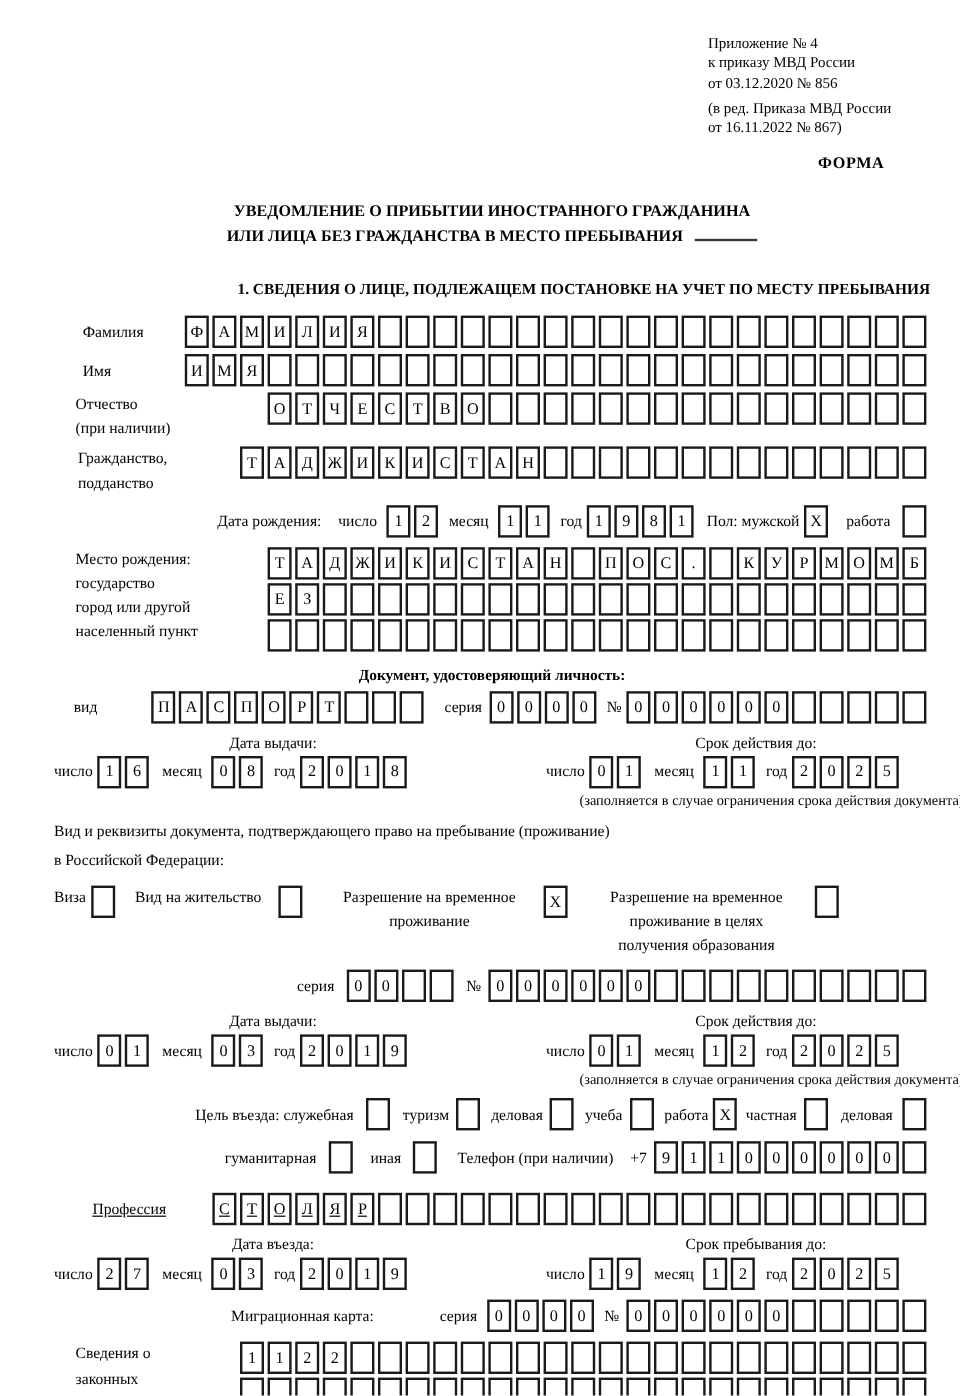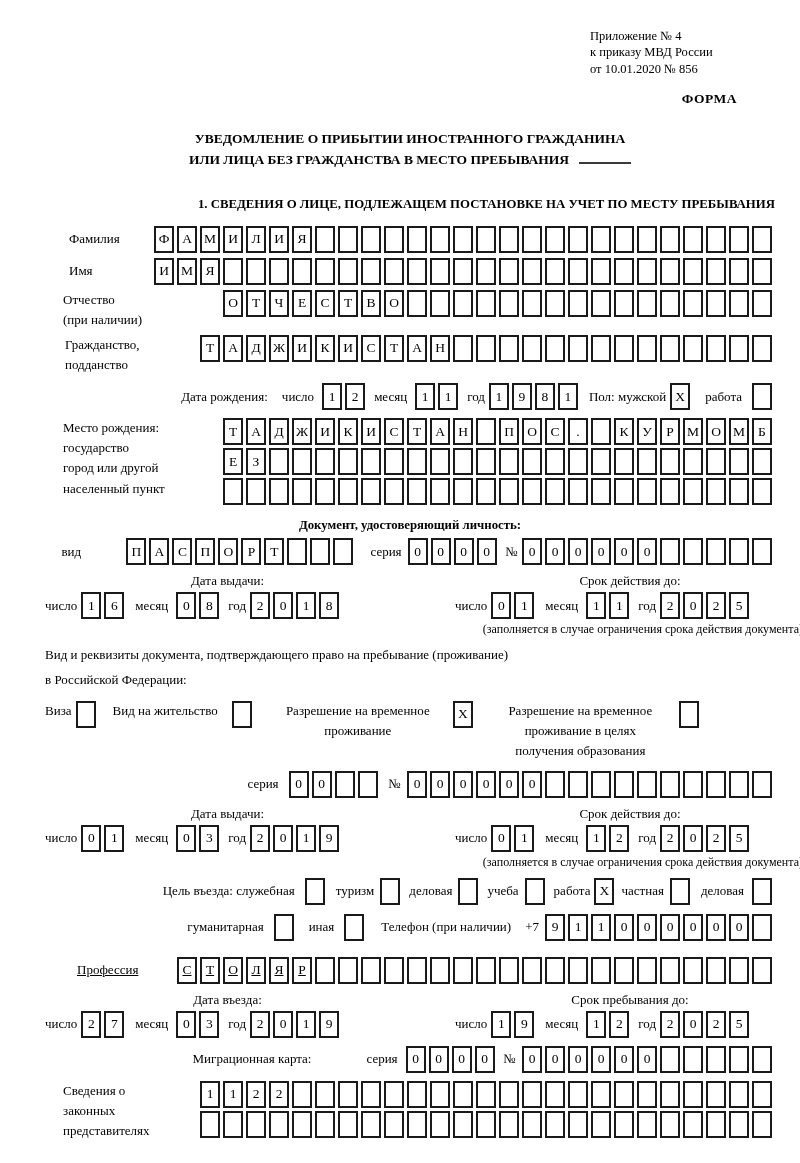"от 10.01.2020 № 856" div.ln { text: 10.01.2020 -> 03.12.2020 }
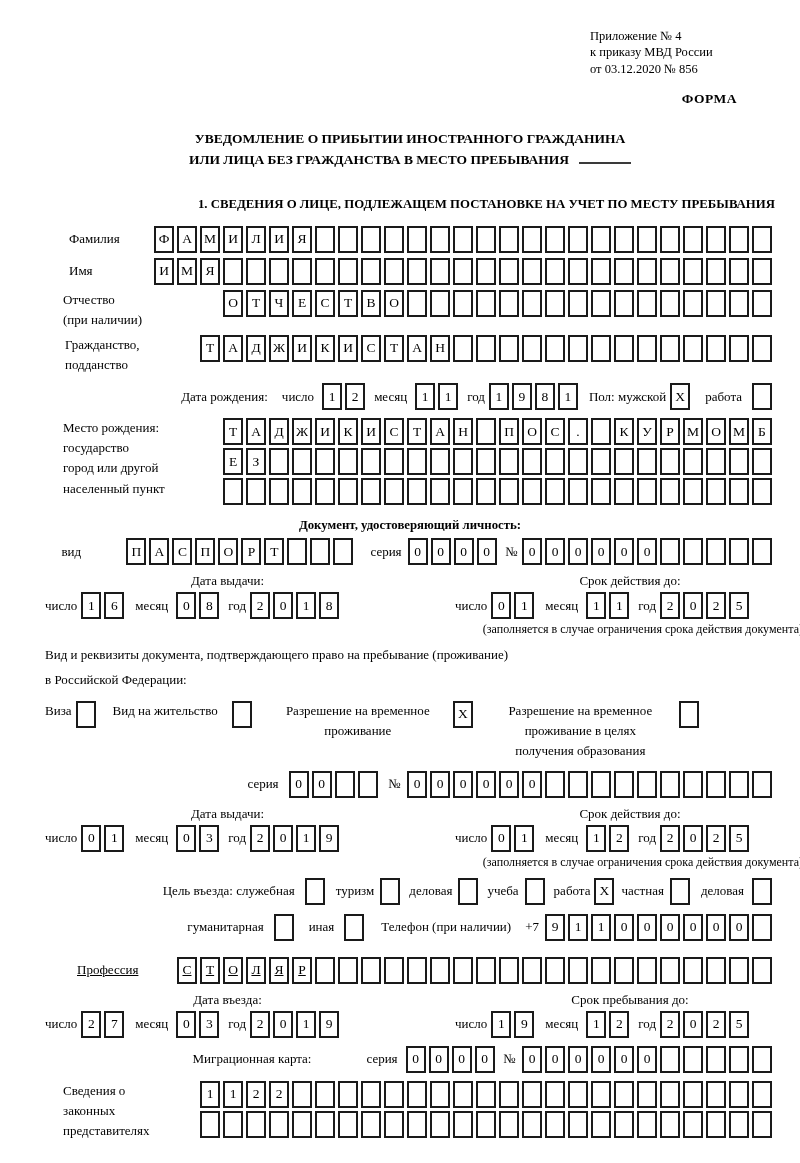"(в ред. Приказа МВД России" div.hdr-note { html: none -> <div> <div>(в ред. Приказа МВД России</div> <div>от 16.11.2022 № 867)</div> </div> }
